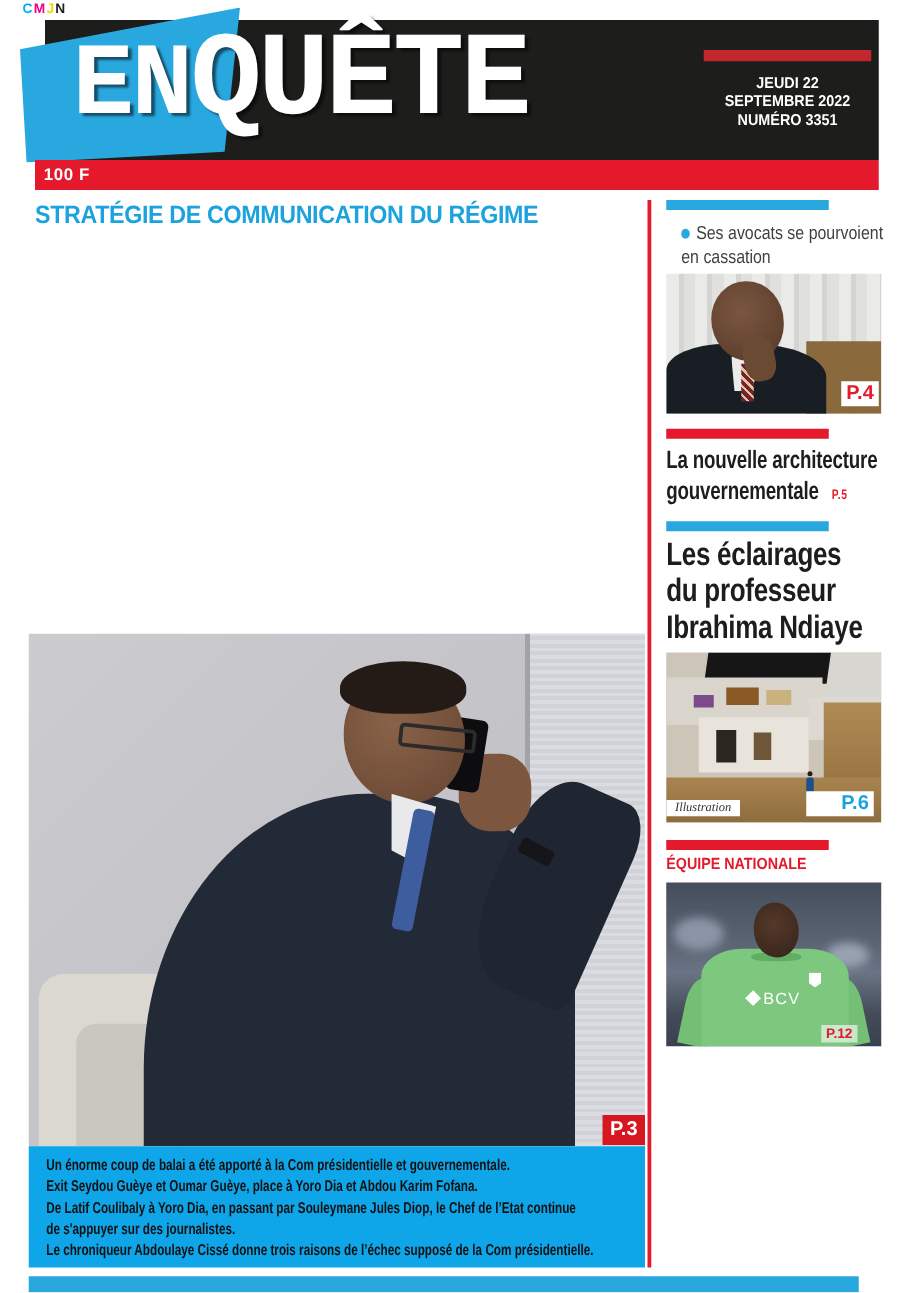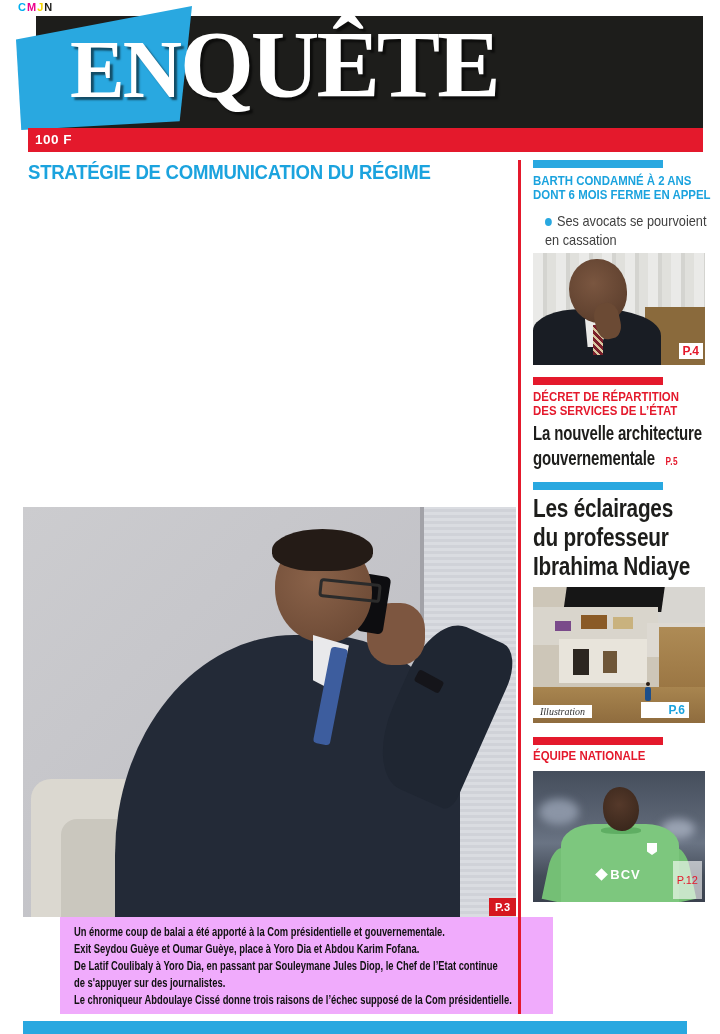"ENQUÊTE" .logo-text { font-family: Liberation Serif, serif -> Liberation Mono, monospace; margin-left: 12px -> none }
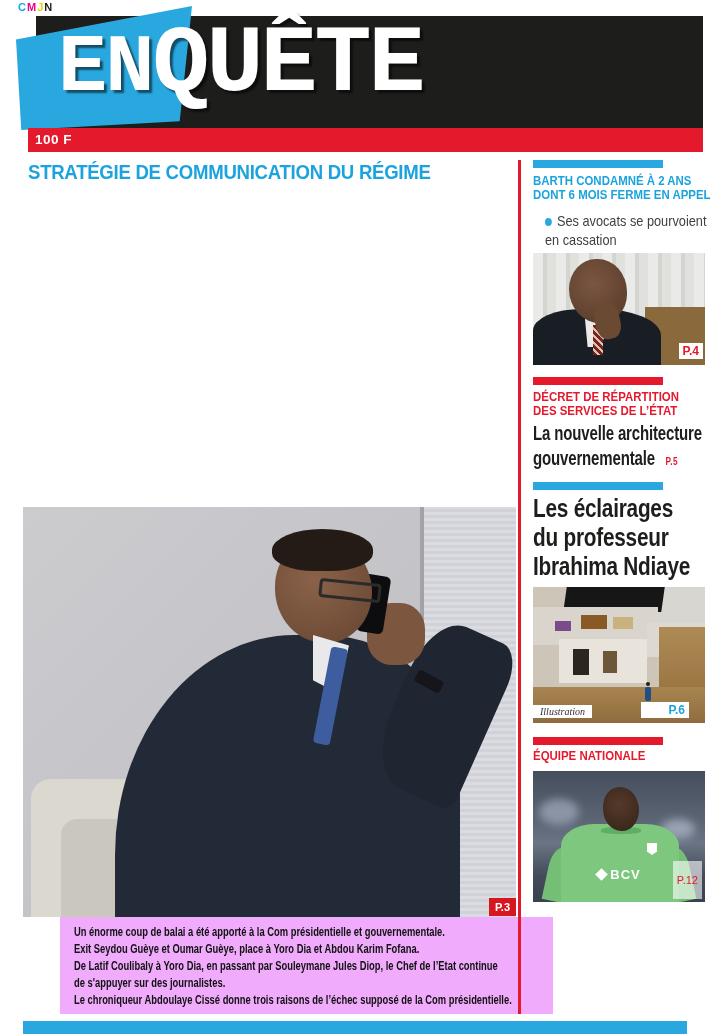"JEUDI 22" div.issue-box { html: none -> <div> <div></div> <div>JEUDI 22</div> <div>SEPTEMBRE 2022</div> <div>NUMÉRO 3351</div> </div> }
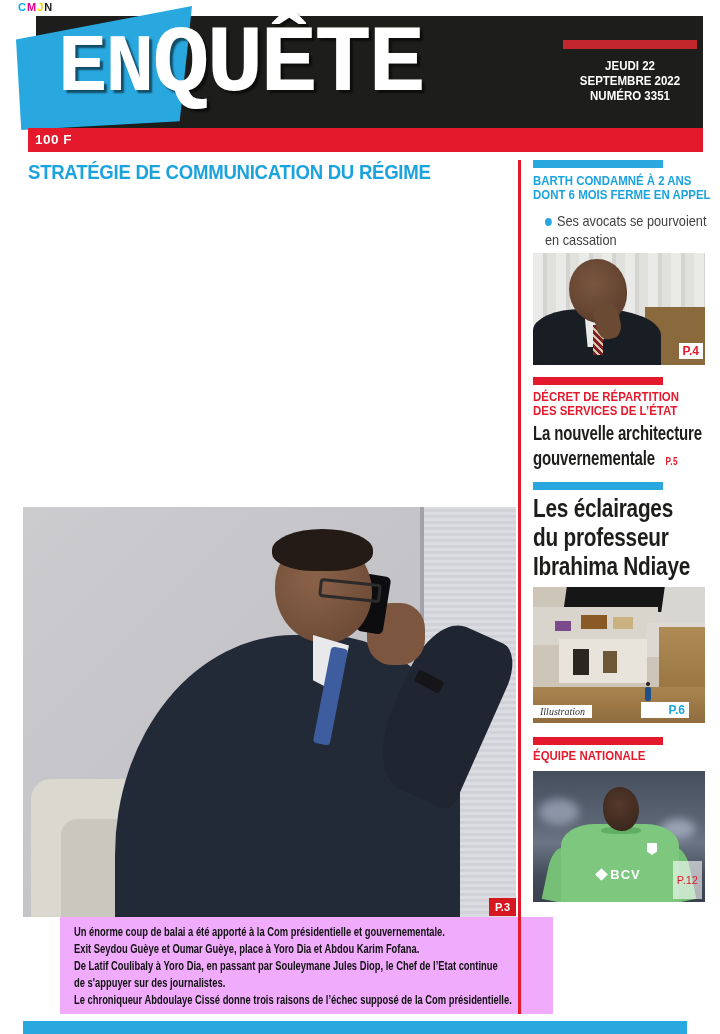"BARTH CONDAMNÉ À 2 ANS" div.kick-block { html: <div> <div>BARTH CONDAMNÉ À 2 ANS</div> <div>DONT 6 MOIS FERME EN APPEL</div> </div> -> none }
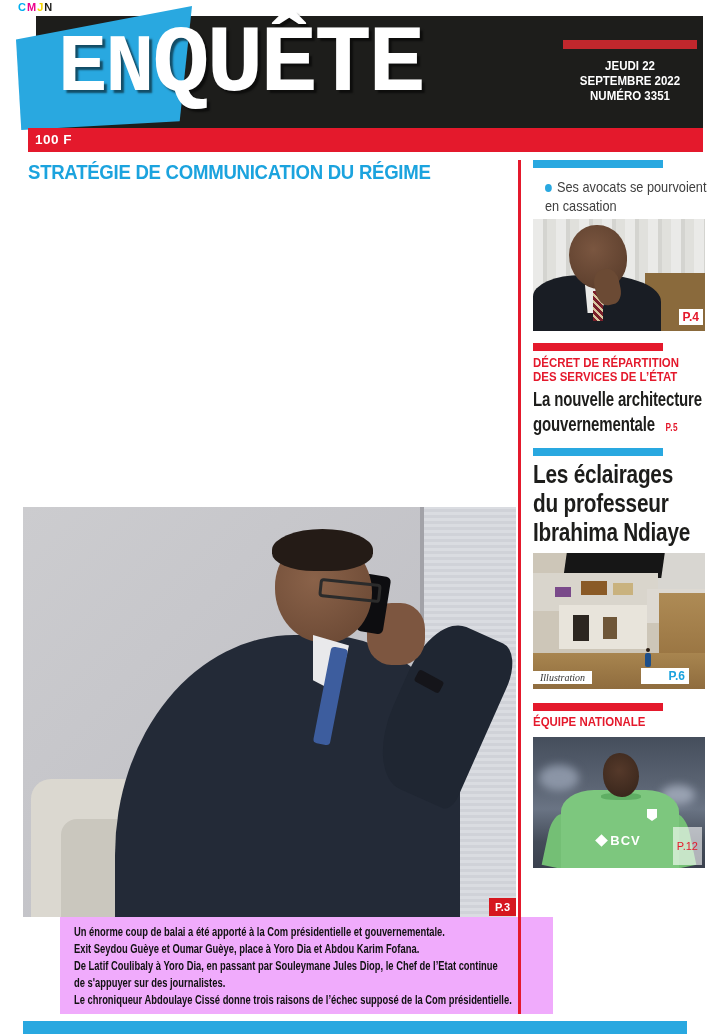"P.4" .badge-white { font-size: 12px -> 16px }
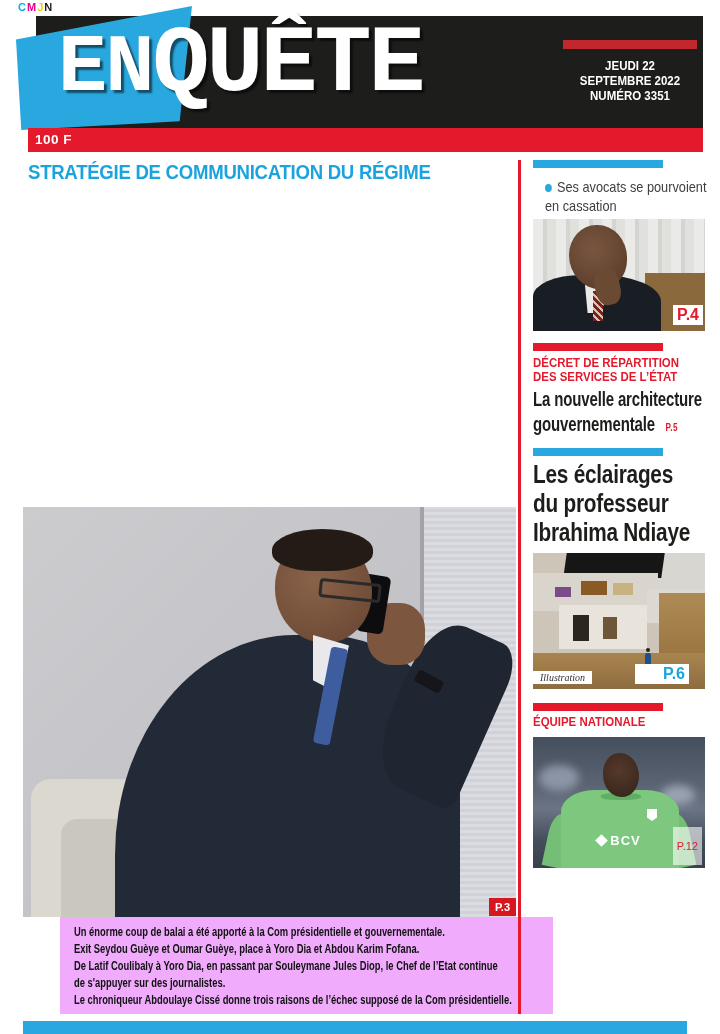"DÉCRET DE RÉPARTITION" div.kick-block { html: <div> <div>DÉCRET DE RÉPARTITION</div> <div>DES SERVICES DE L’ÉTAT</div> </div> -> none }
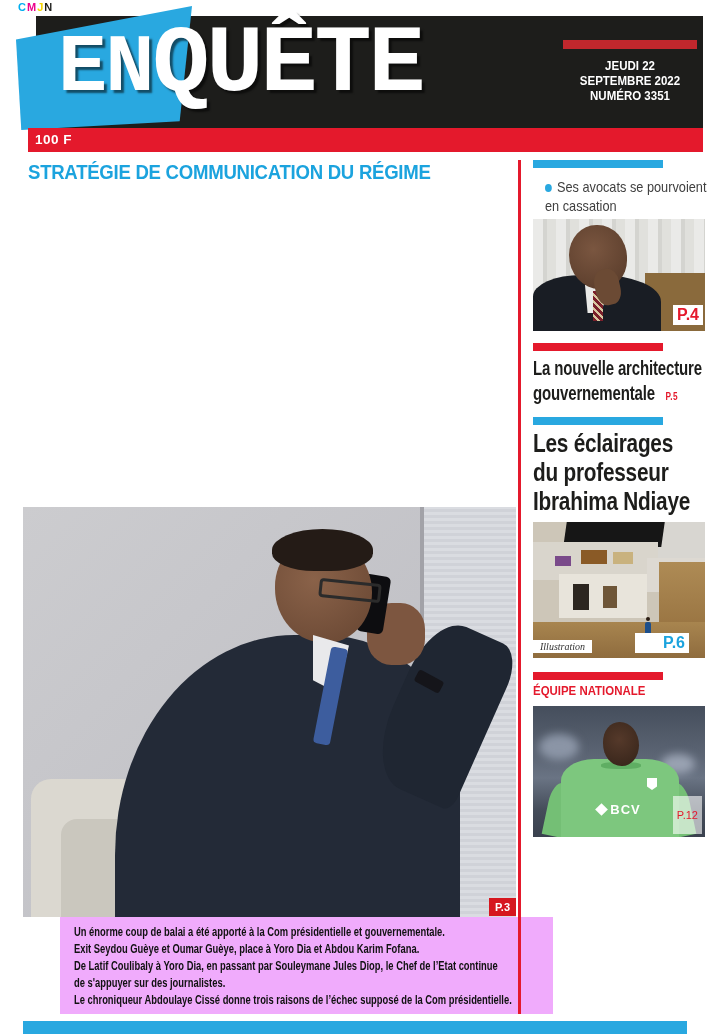"P.6" .badge-p6 { right: 16px -> 6px }
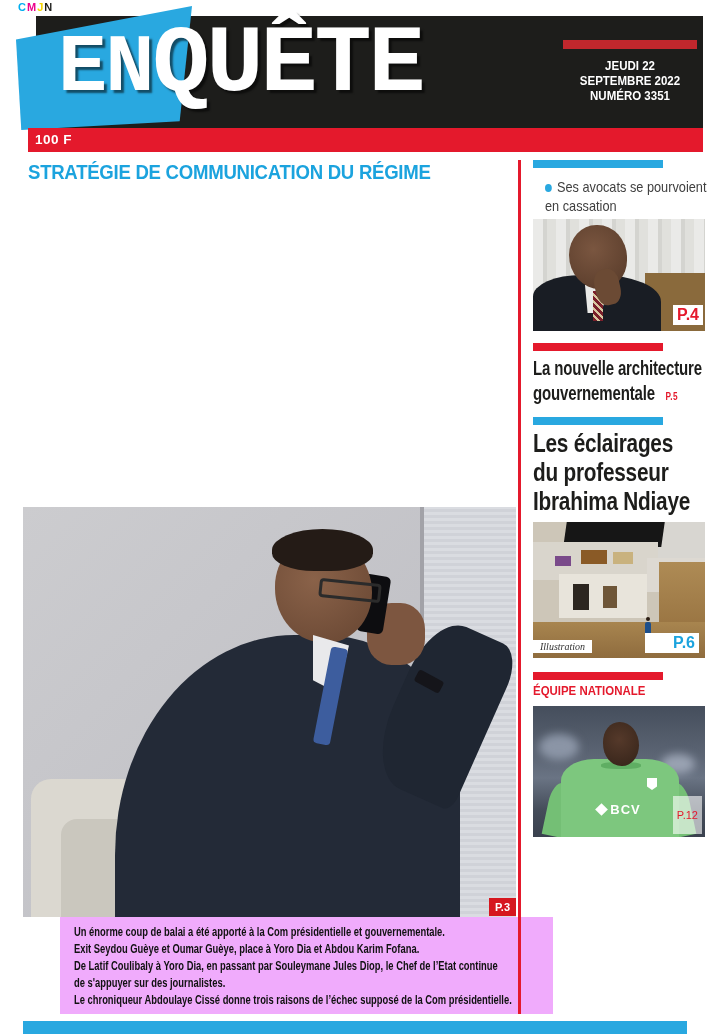"BCV" .gk-chest { bottom: 20px -> 31px; font-weight: bold -> normal }
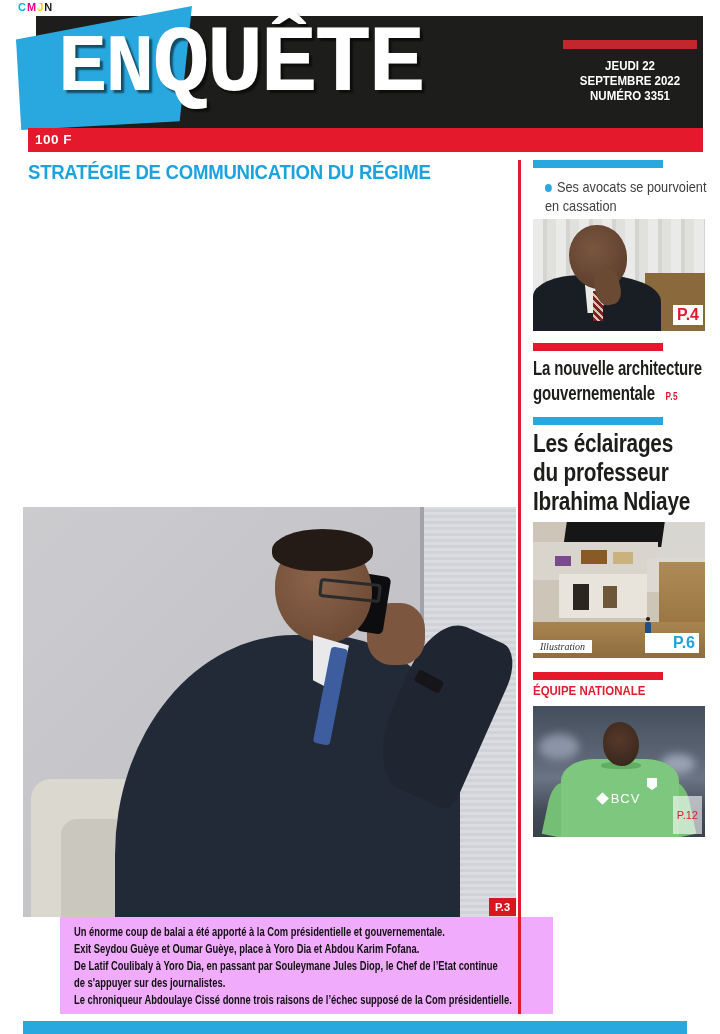"P.12" .badge-p12 { font-weight: normal -> bold; padding: 13px 4px -> 1px 4px; right: 3px -> 19px }
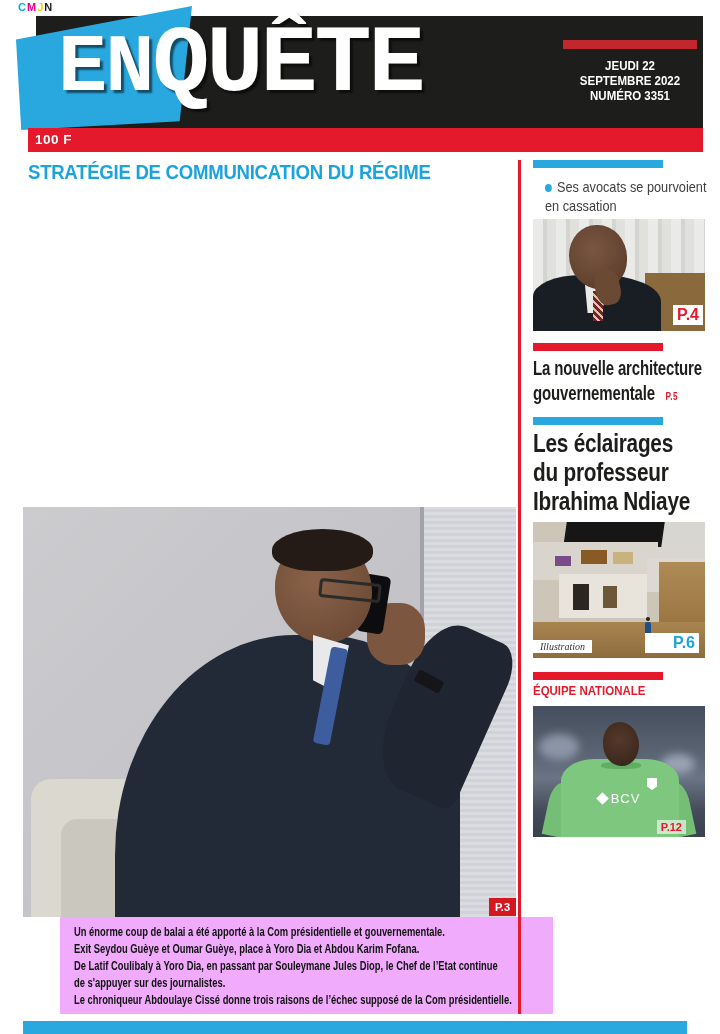"P.3" .badge-p3 { font-size: 11px -> 16px }
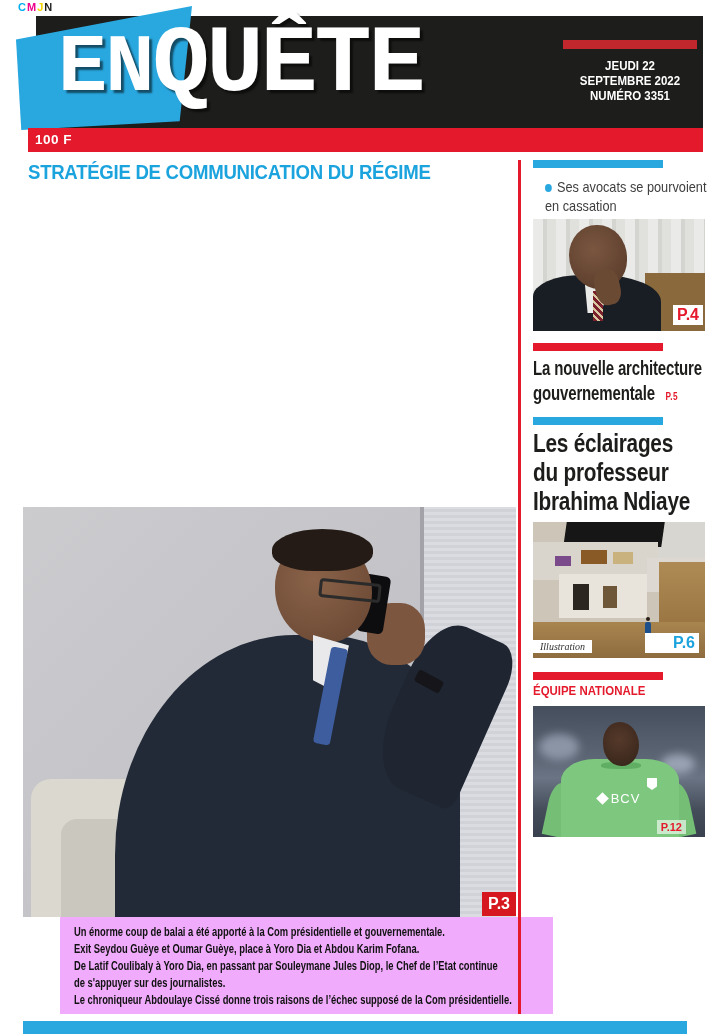"Un énorme coup de balai" .summary-box { background: #f0abfc -> #0ea5e9; margin-left: 37px -> none }
